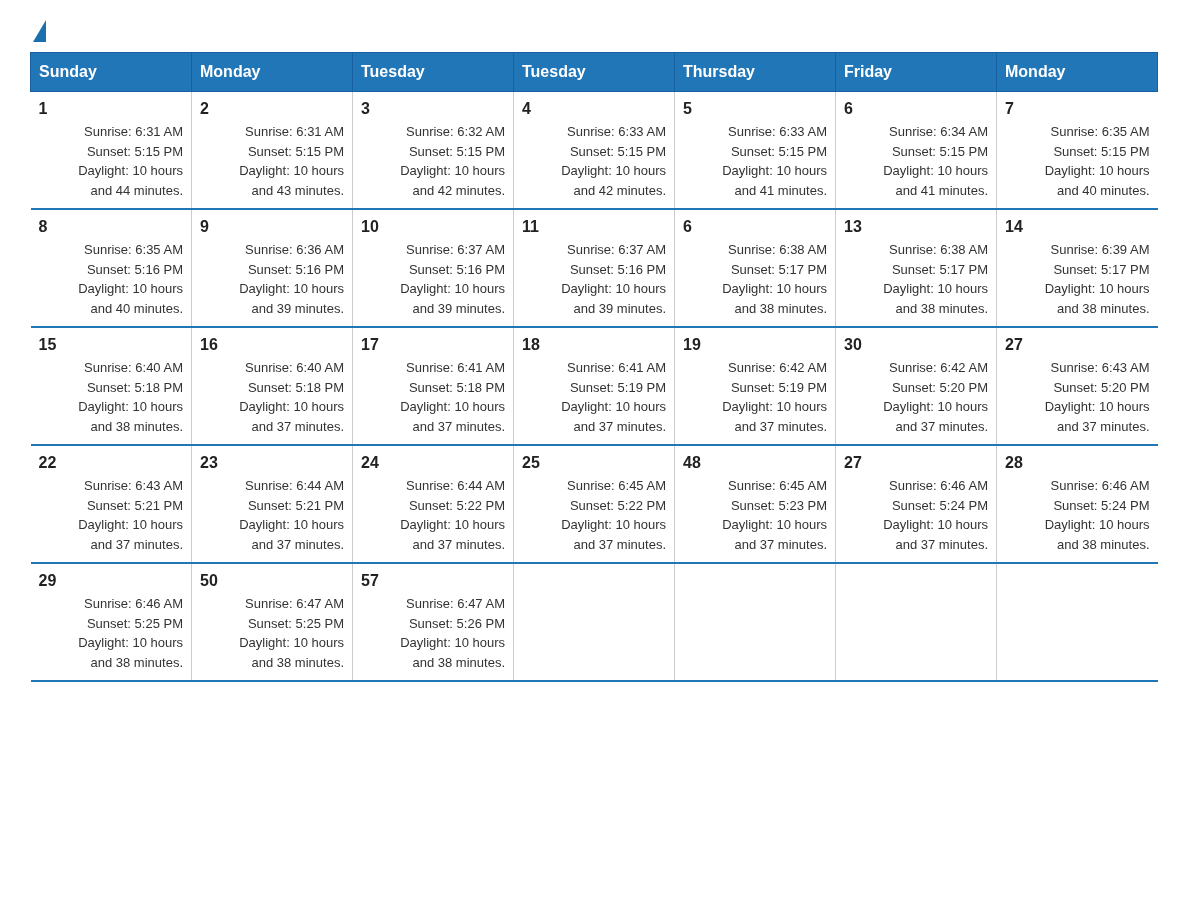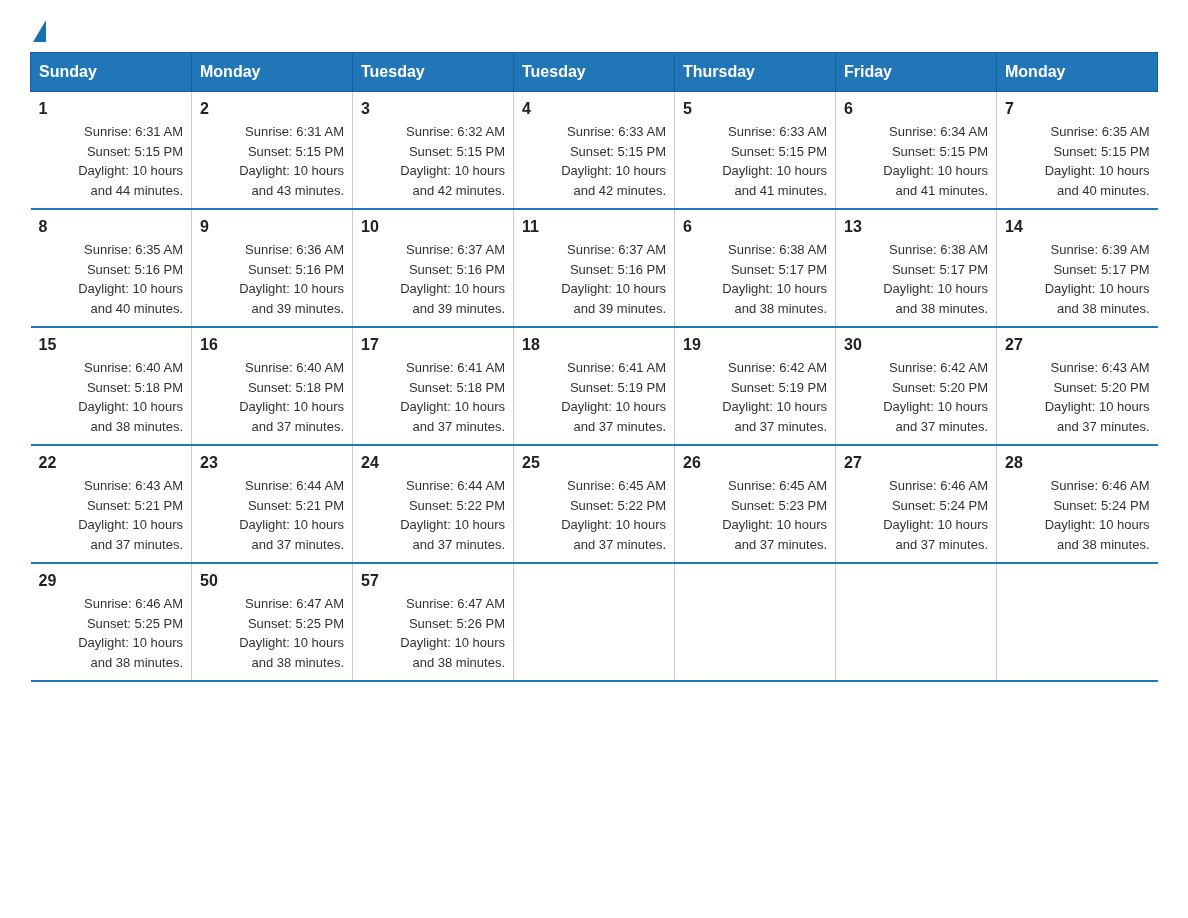"26" span.day-number { text: 26 -> 48 }
